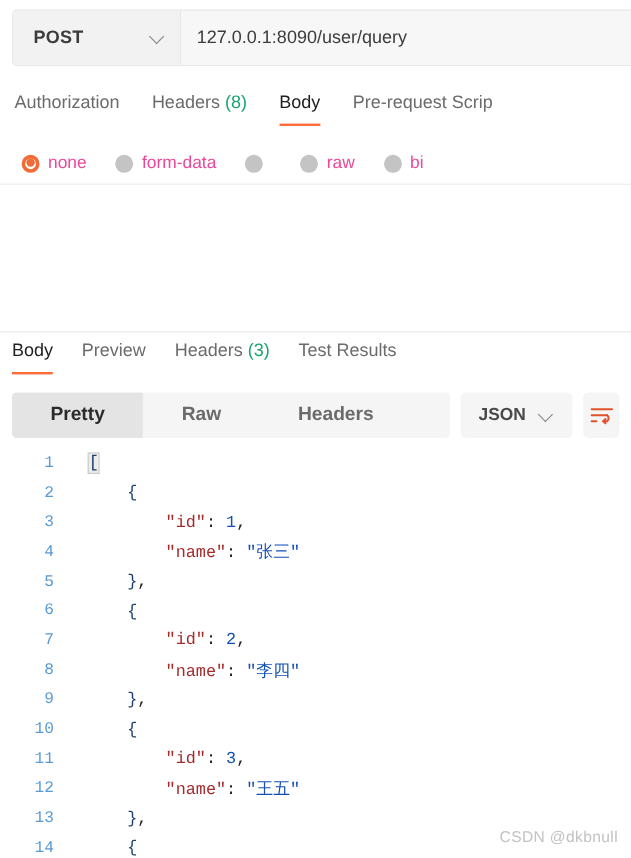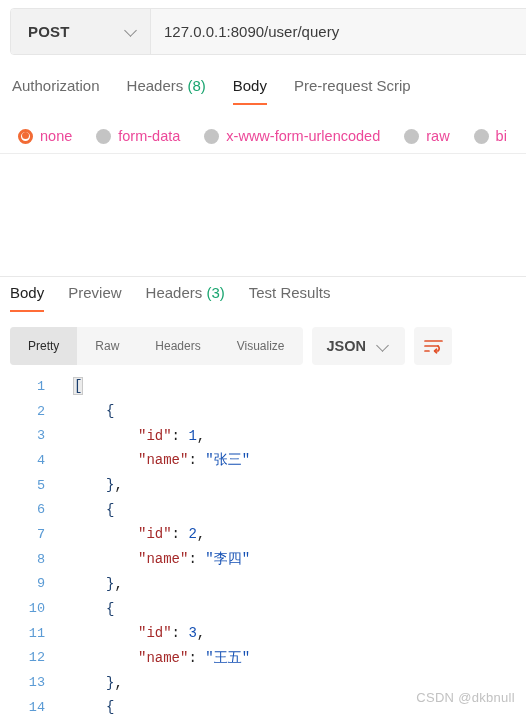"x-www-form-urlencoded" span.radio-label { html: <span>x-www-form-urlencoded</span> -> none }
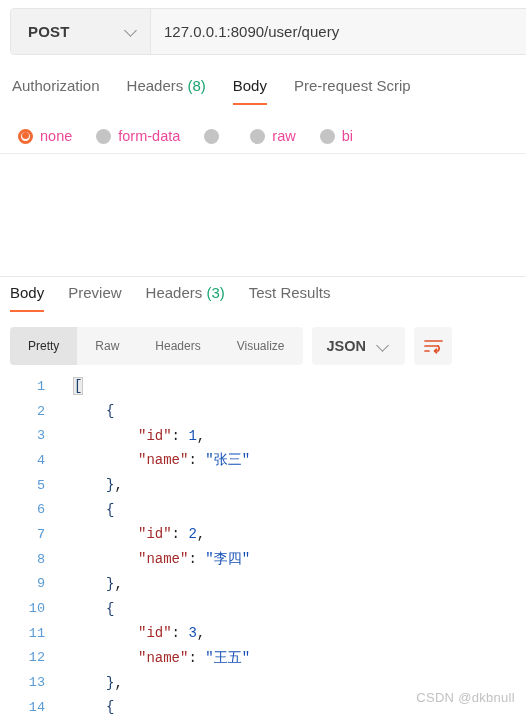"Pretty" .seg-item { font-size: 12px -> 16px; font-weight: none -> bold; padding: 0 18px -> 0 32px }
